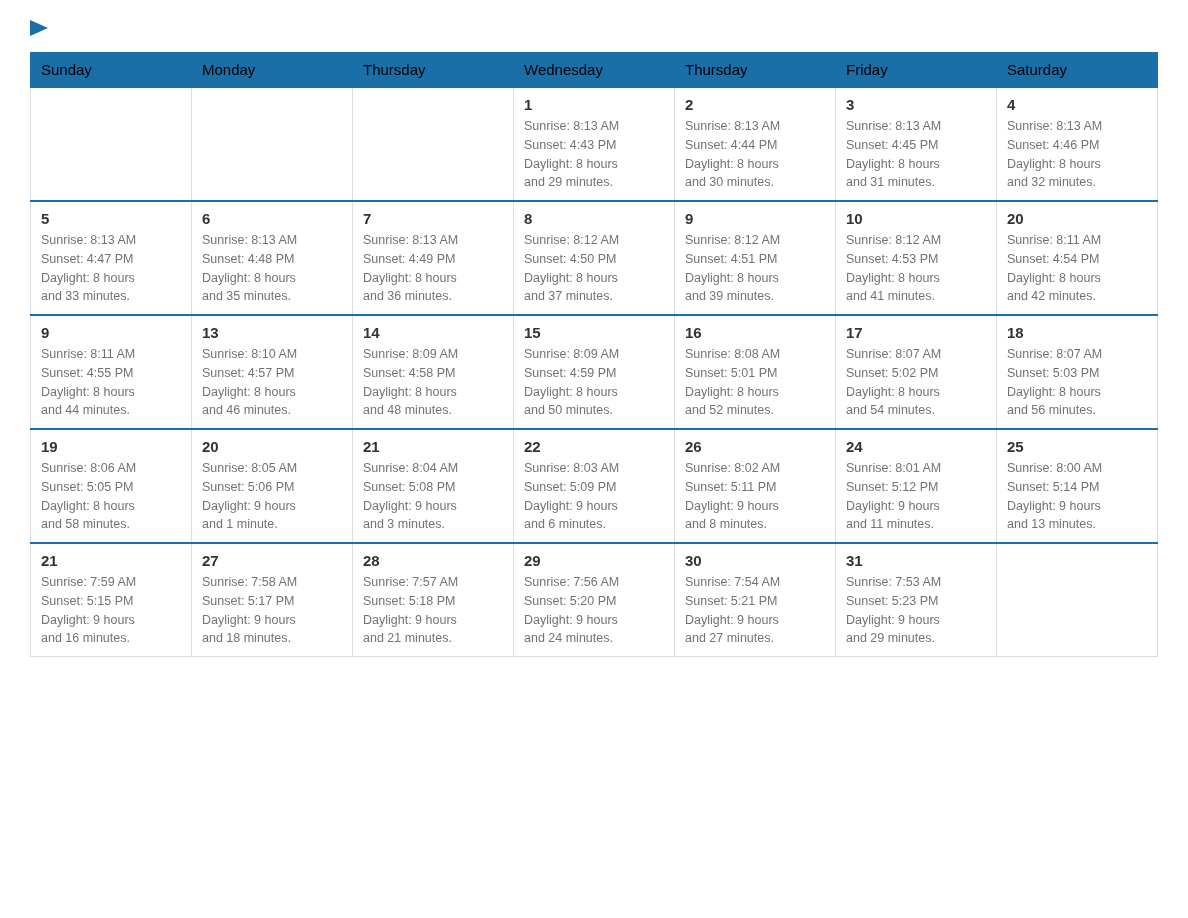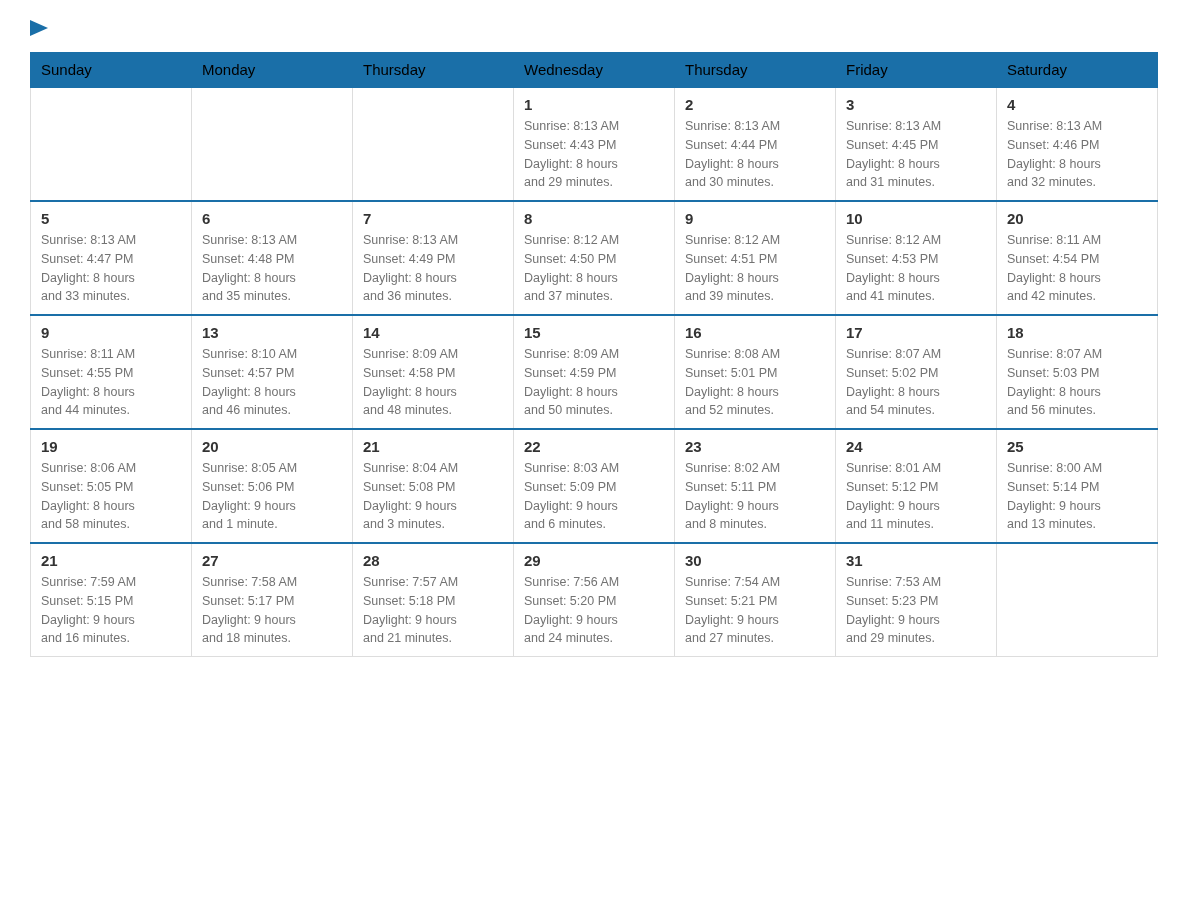"23" span.day-number { text: 23 -> 26 }
